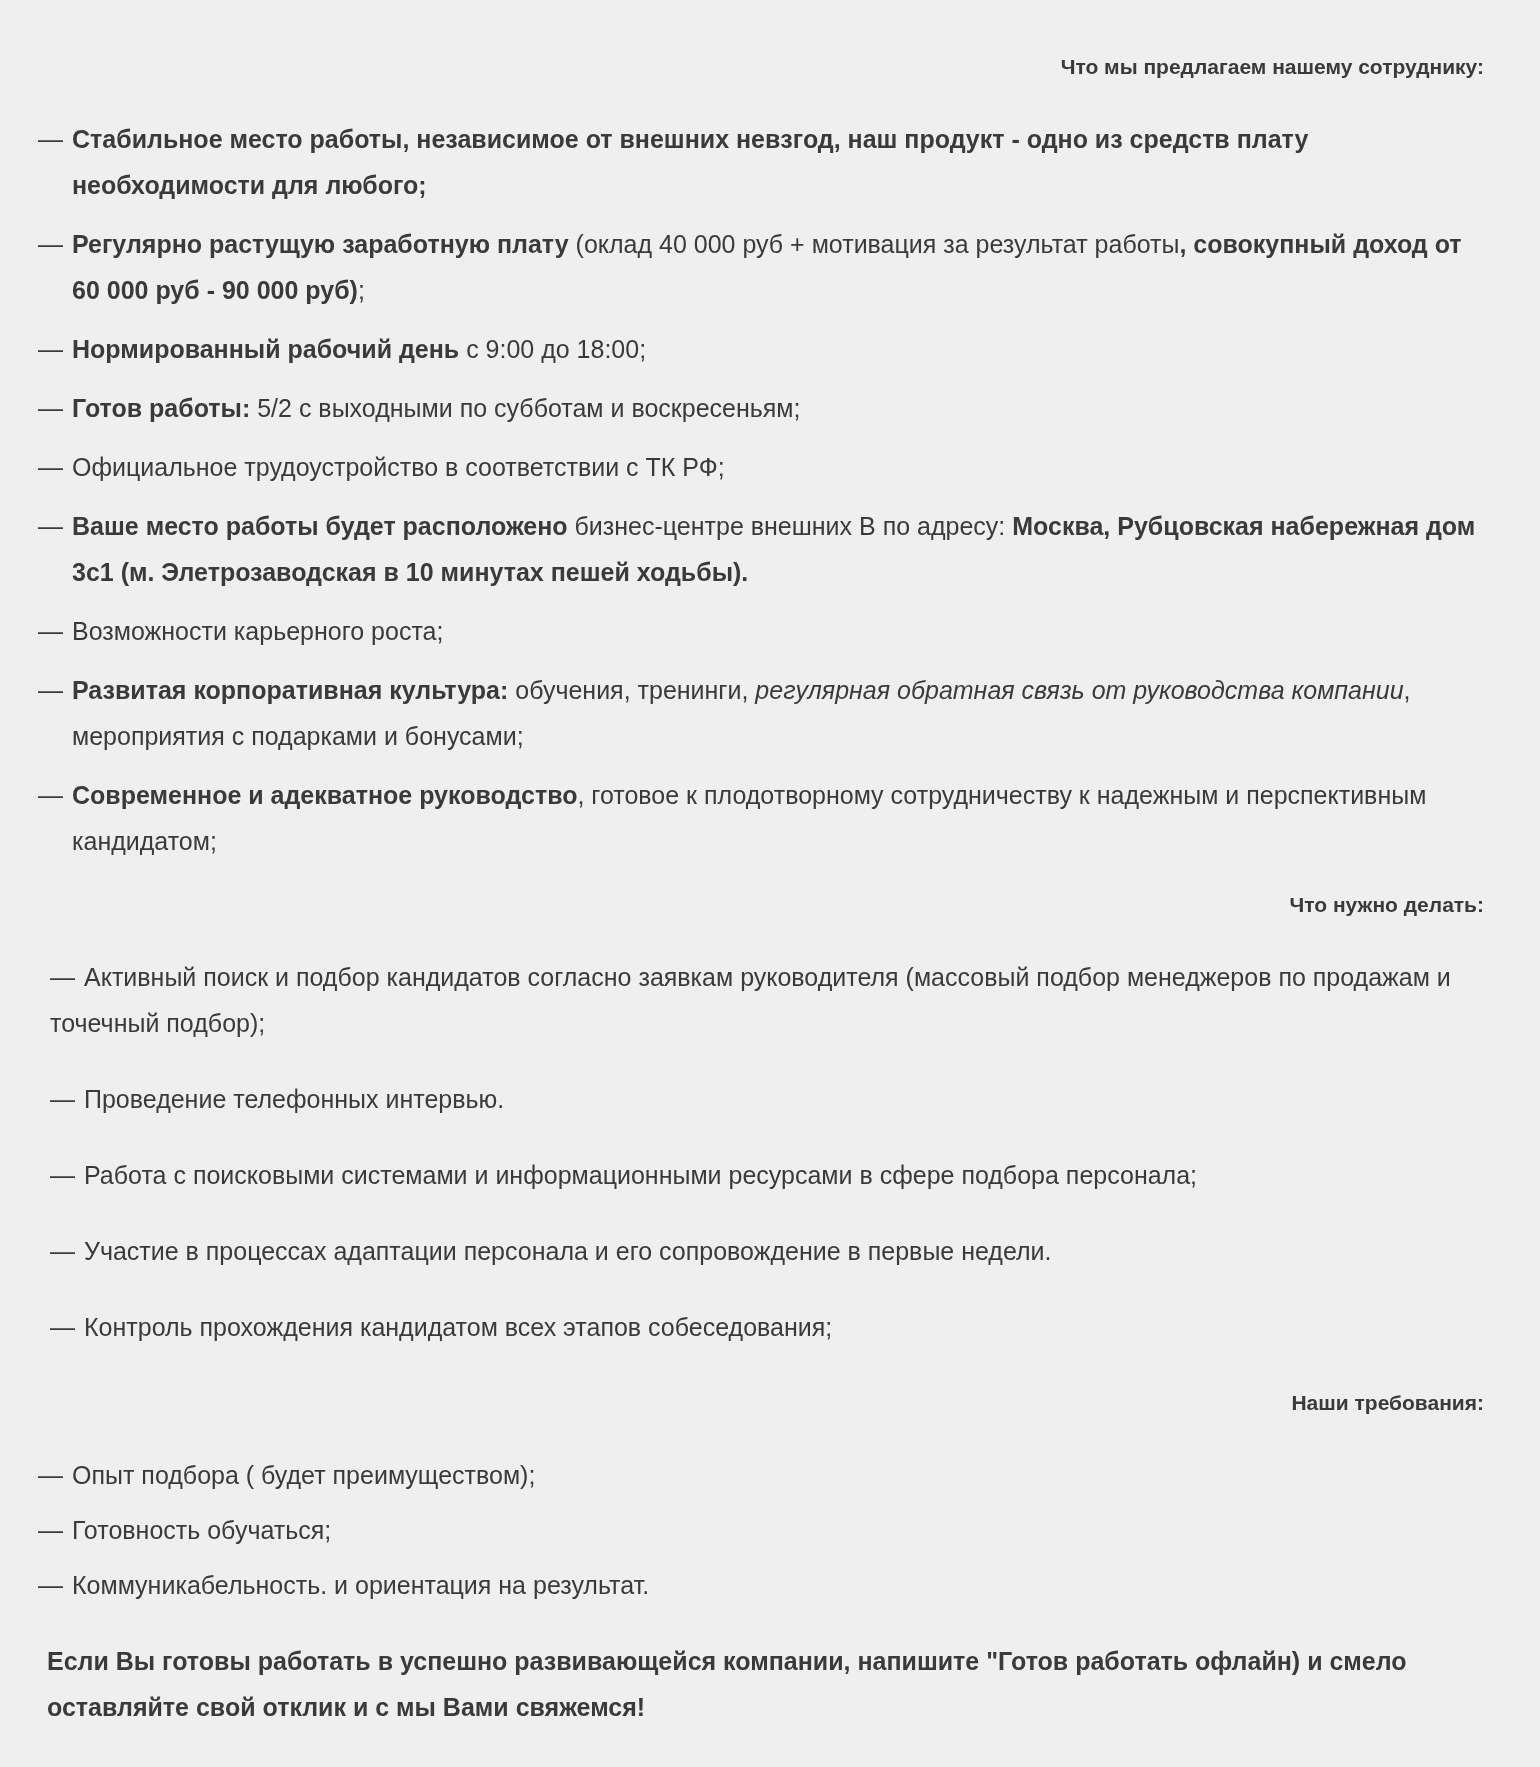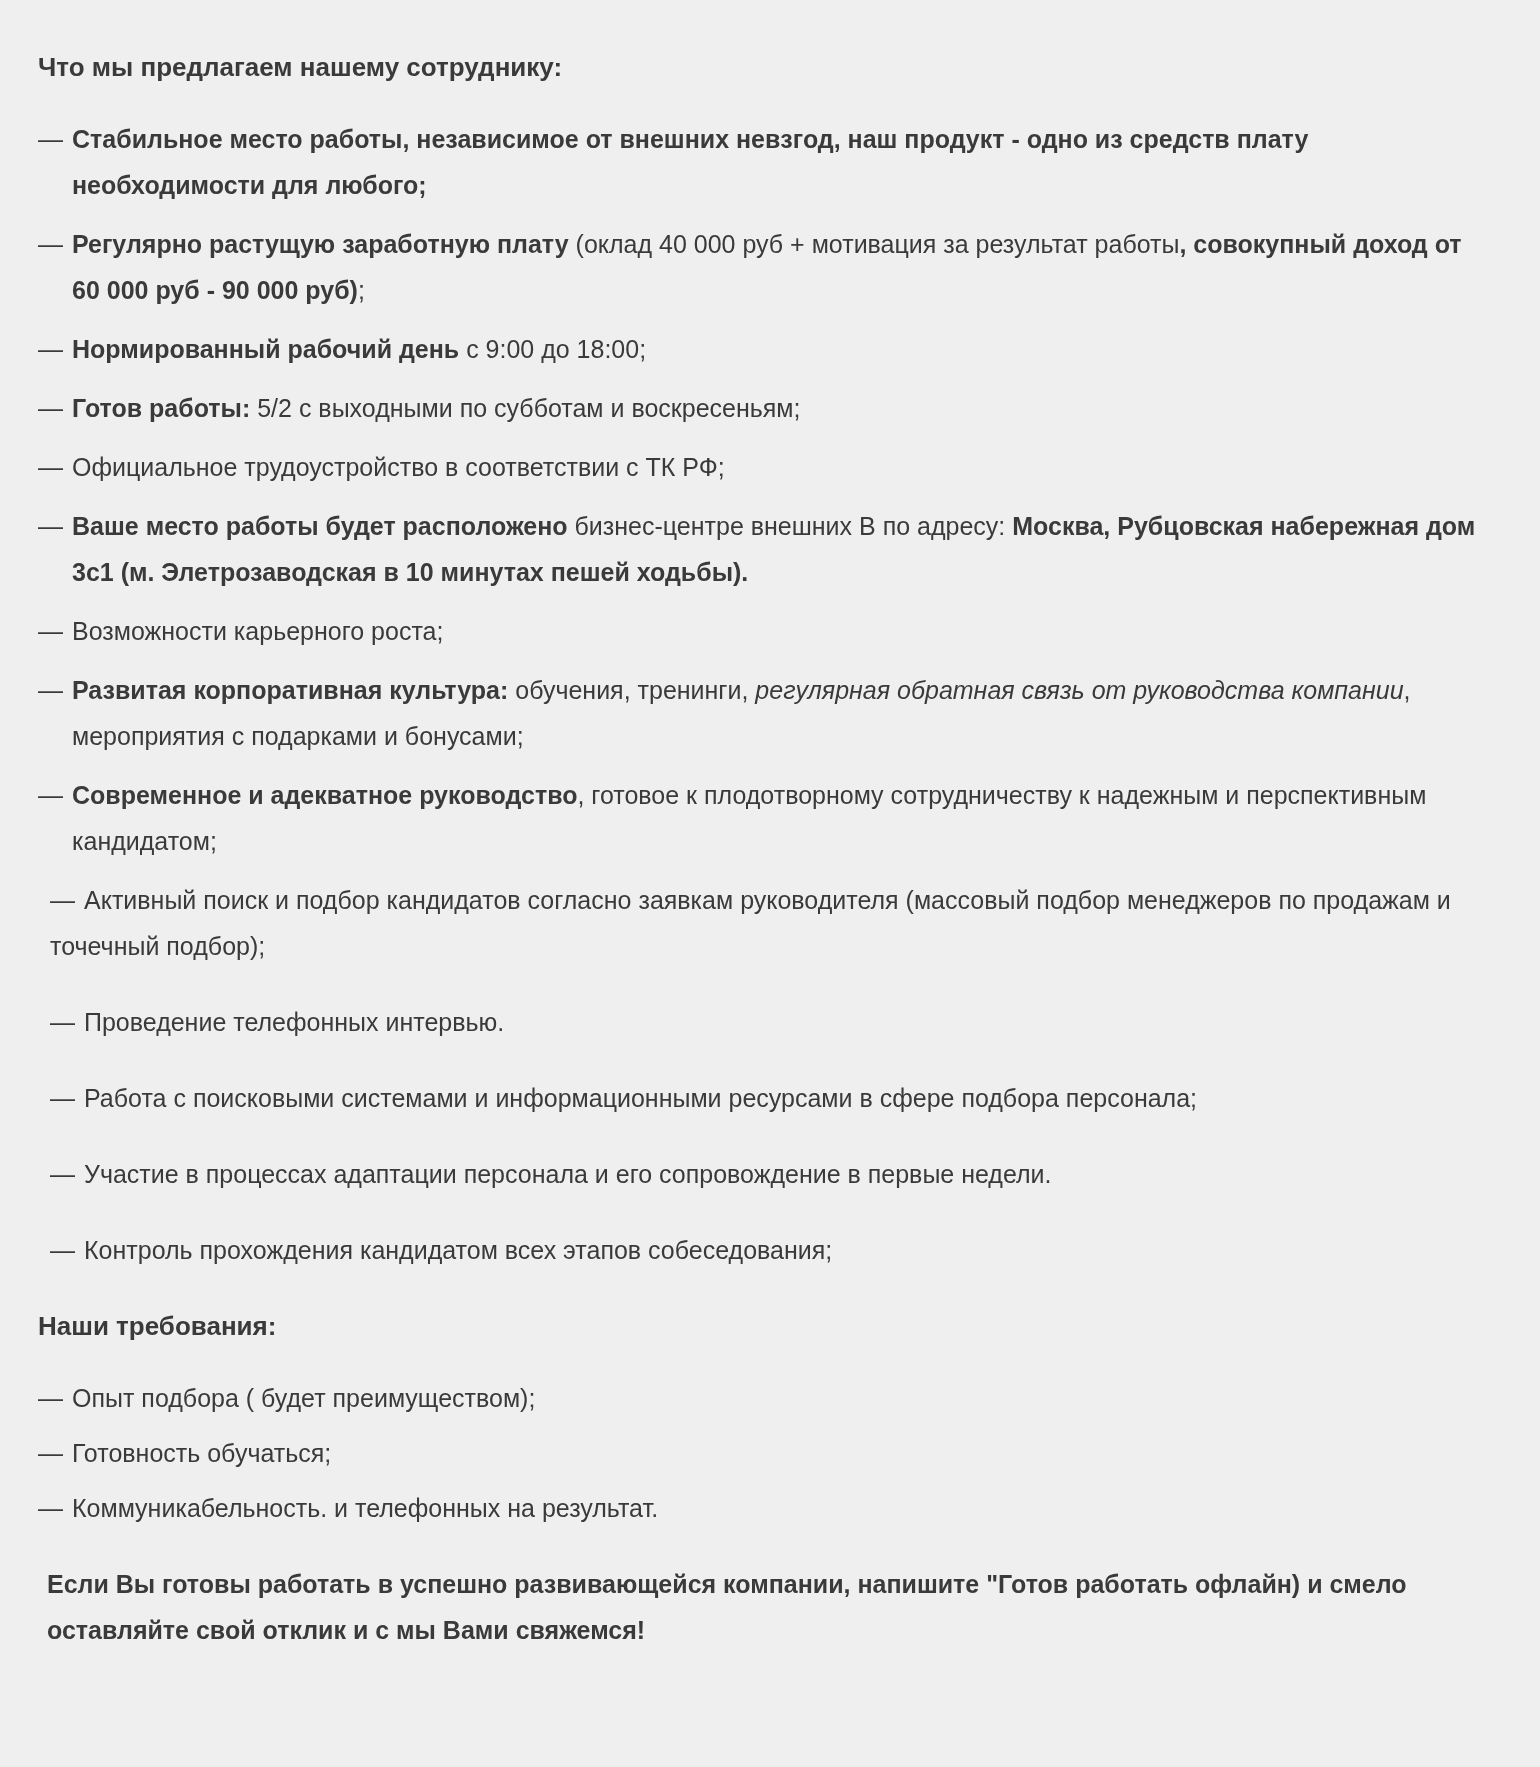"Что мы предлагаем нашему сотруднику:" .section h2 { font-size: 26px -> 21px; text-align: none -> right }
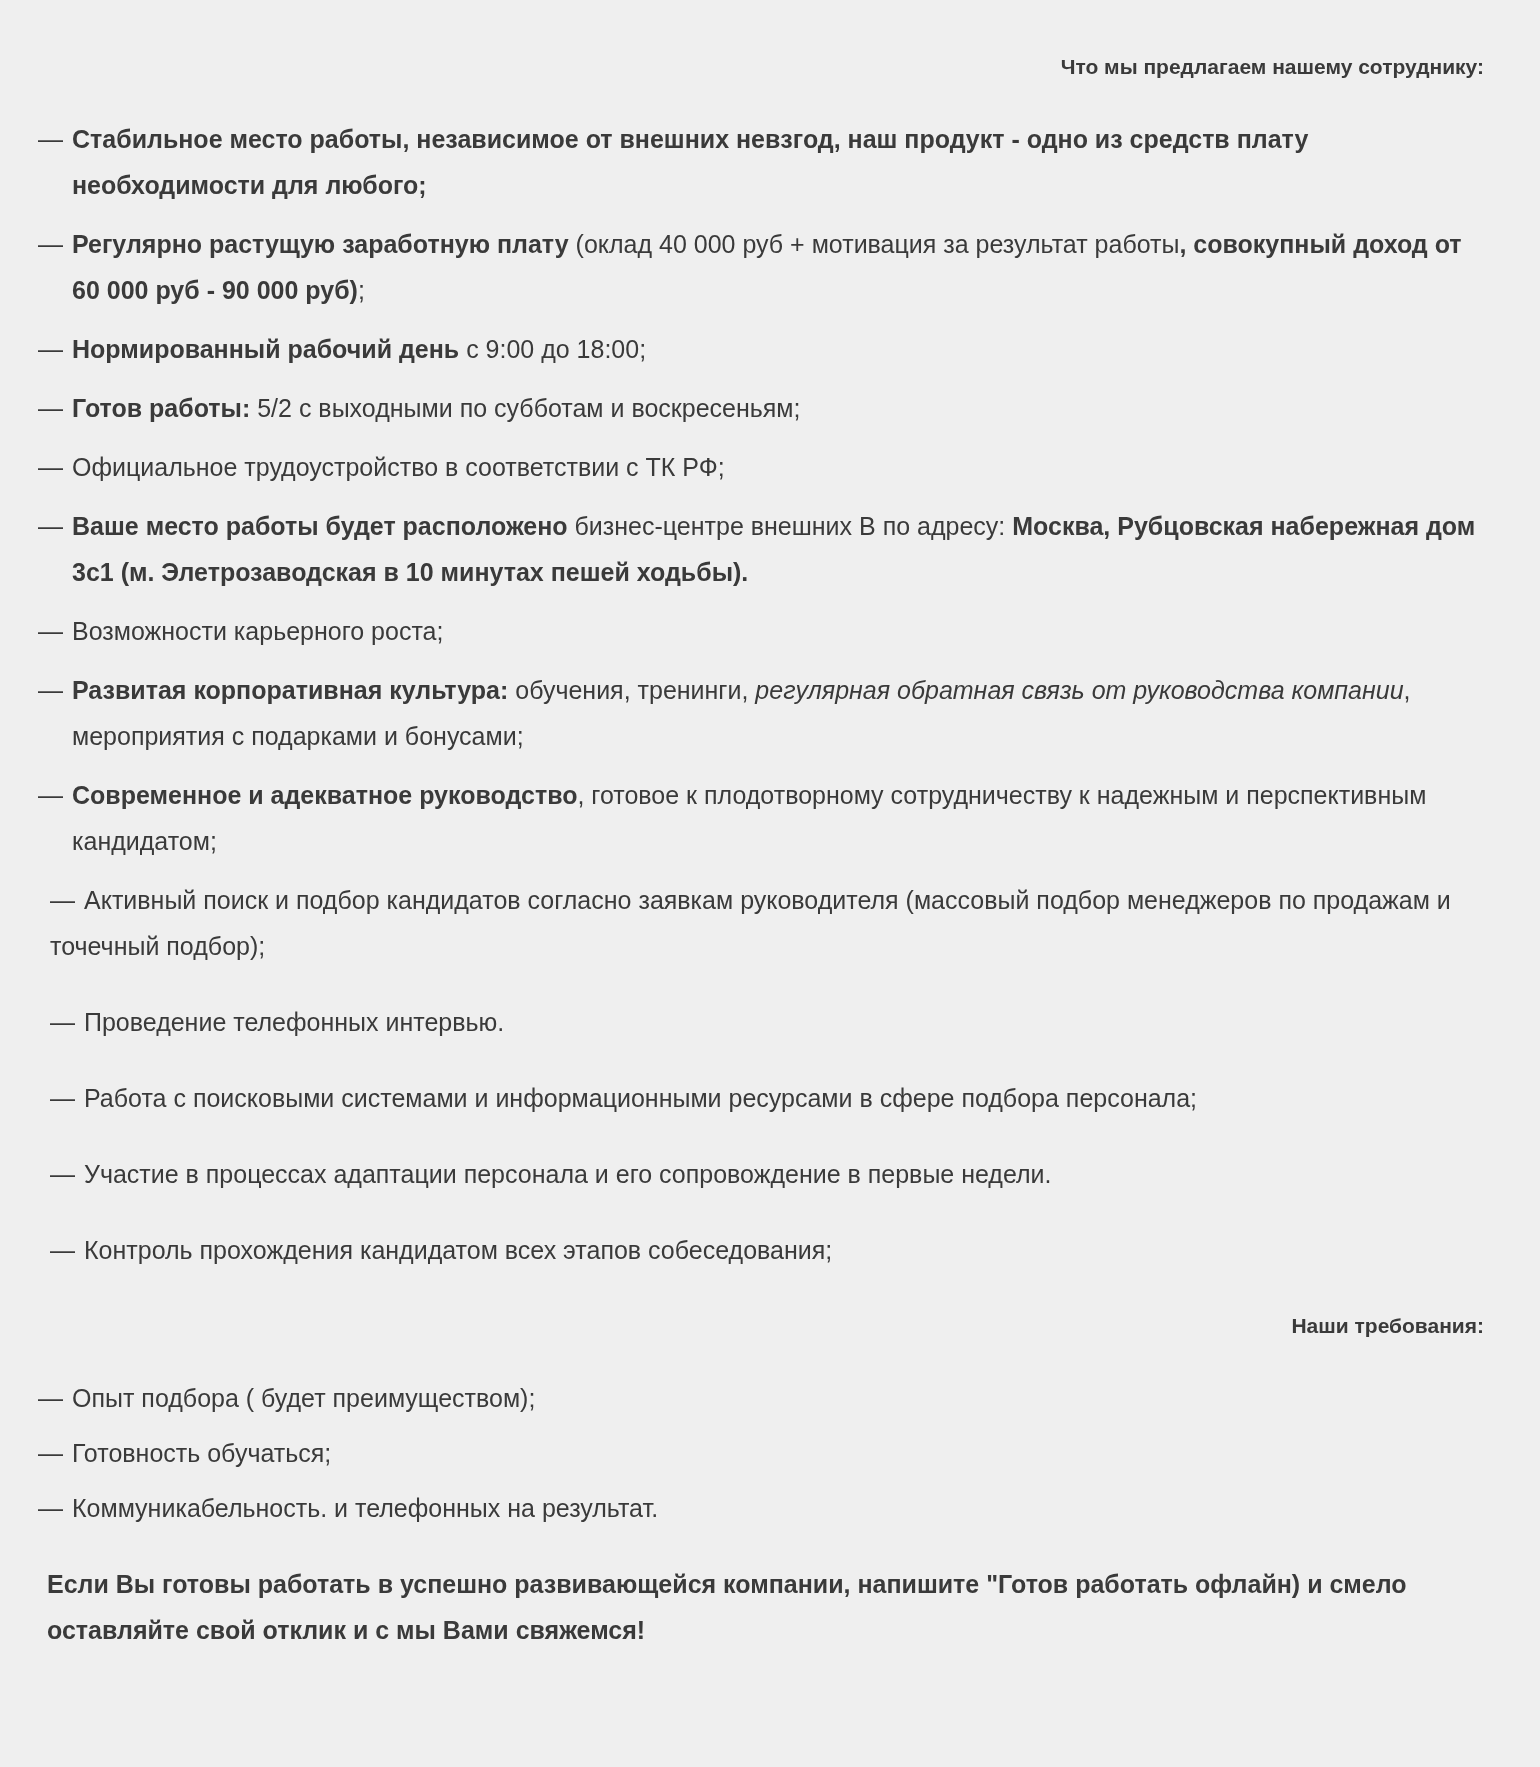"Что нужно делать:" h2 { html: none -> <h2>Что нужно делать:</h2> }
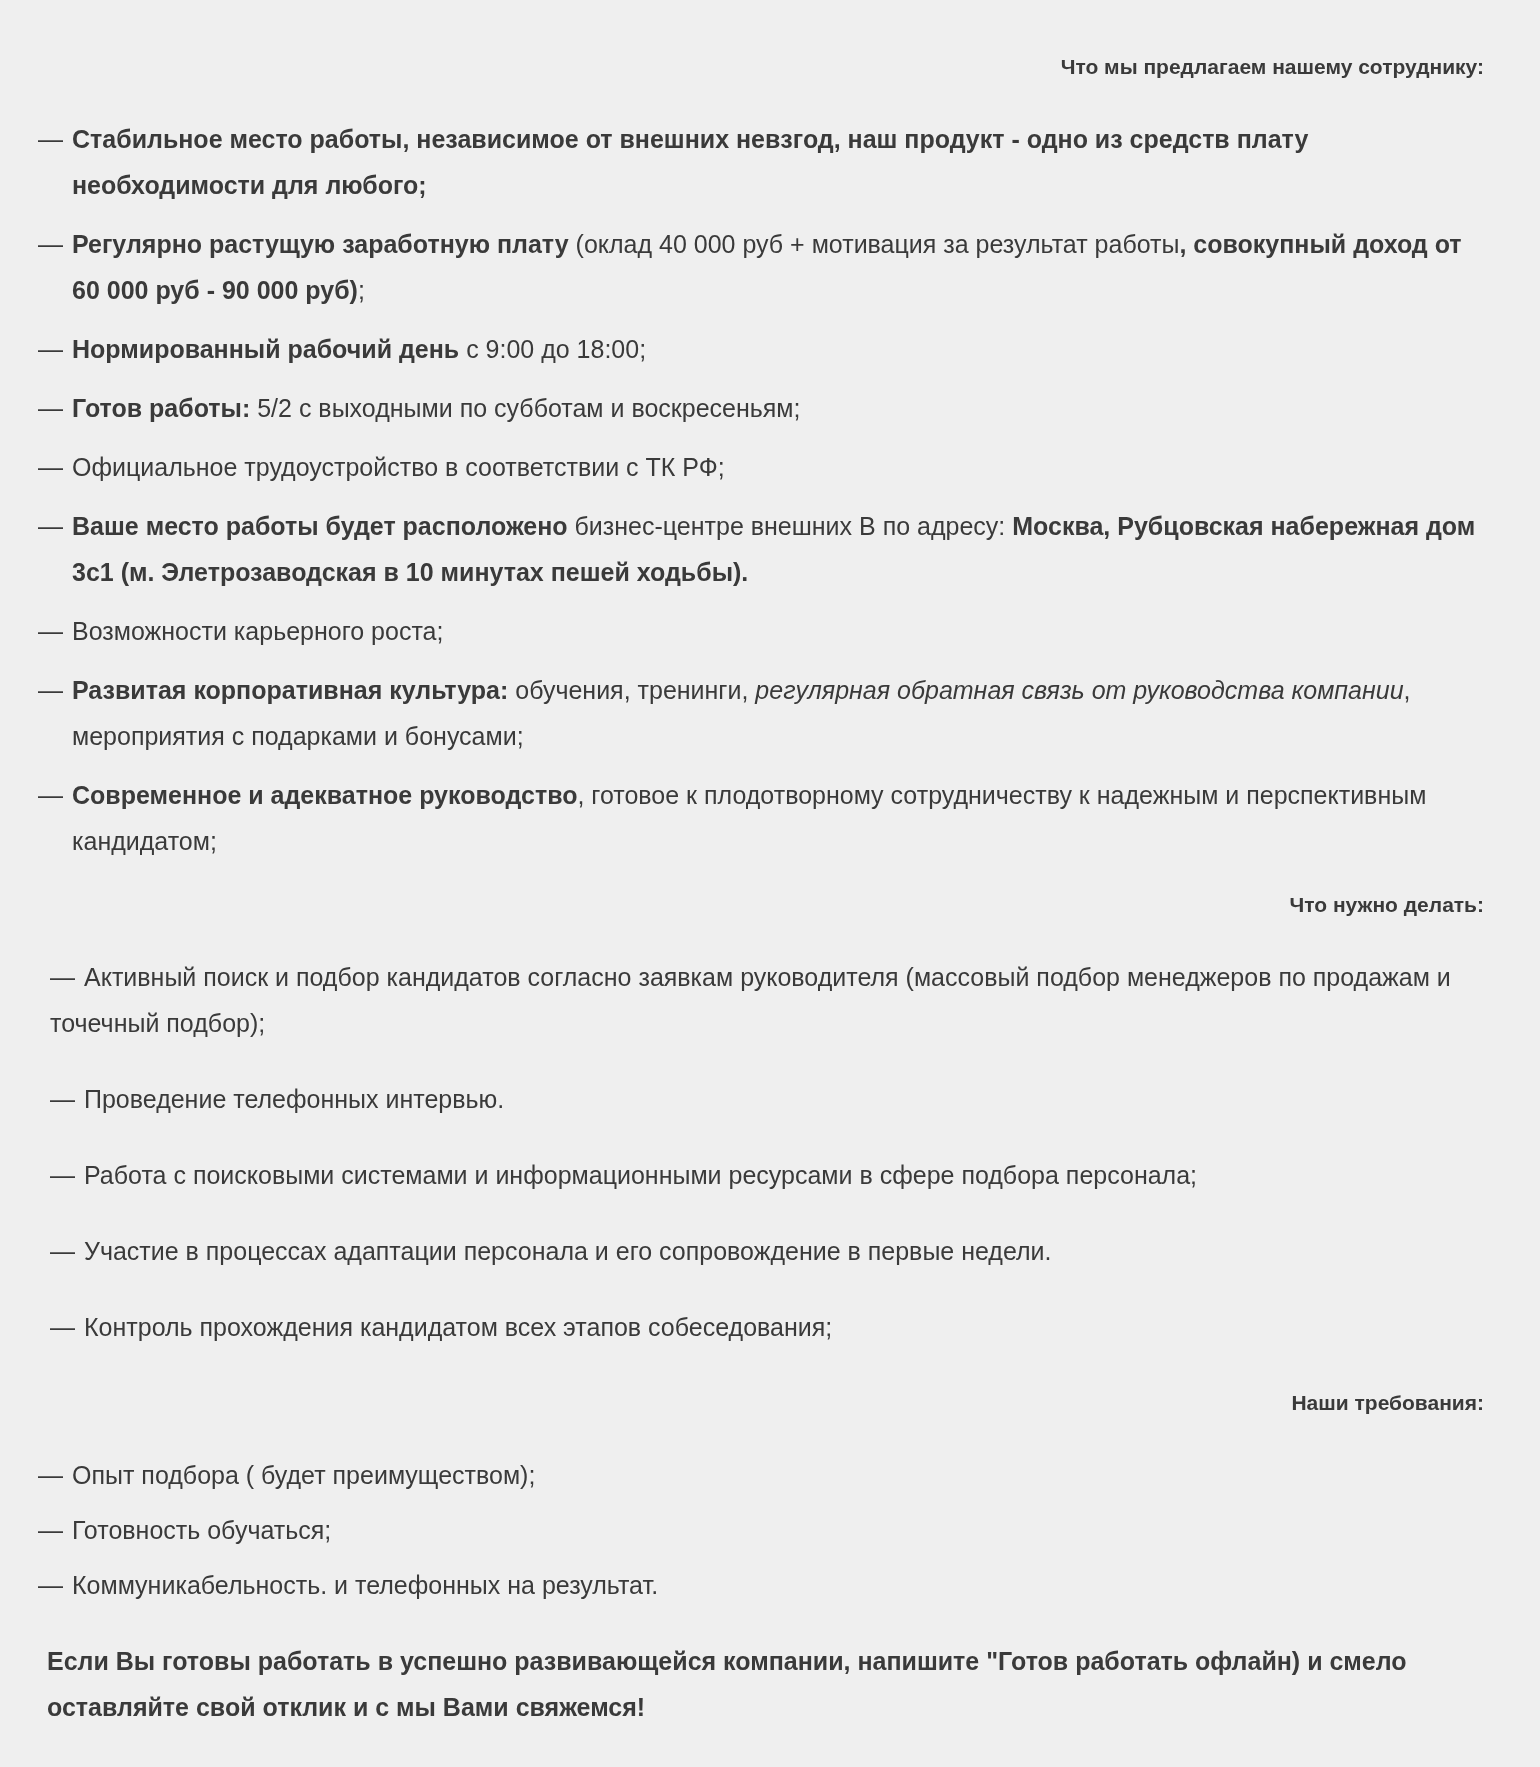"Коммуникабельность. и телефонных на" span { text: телефонных -> ориентация }
